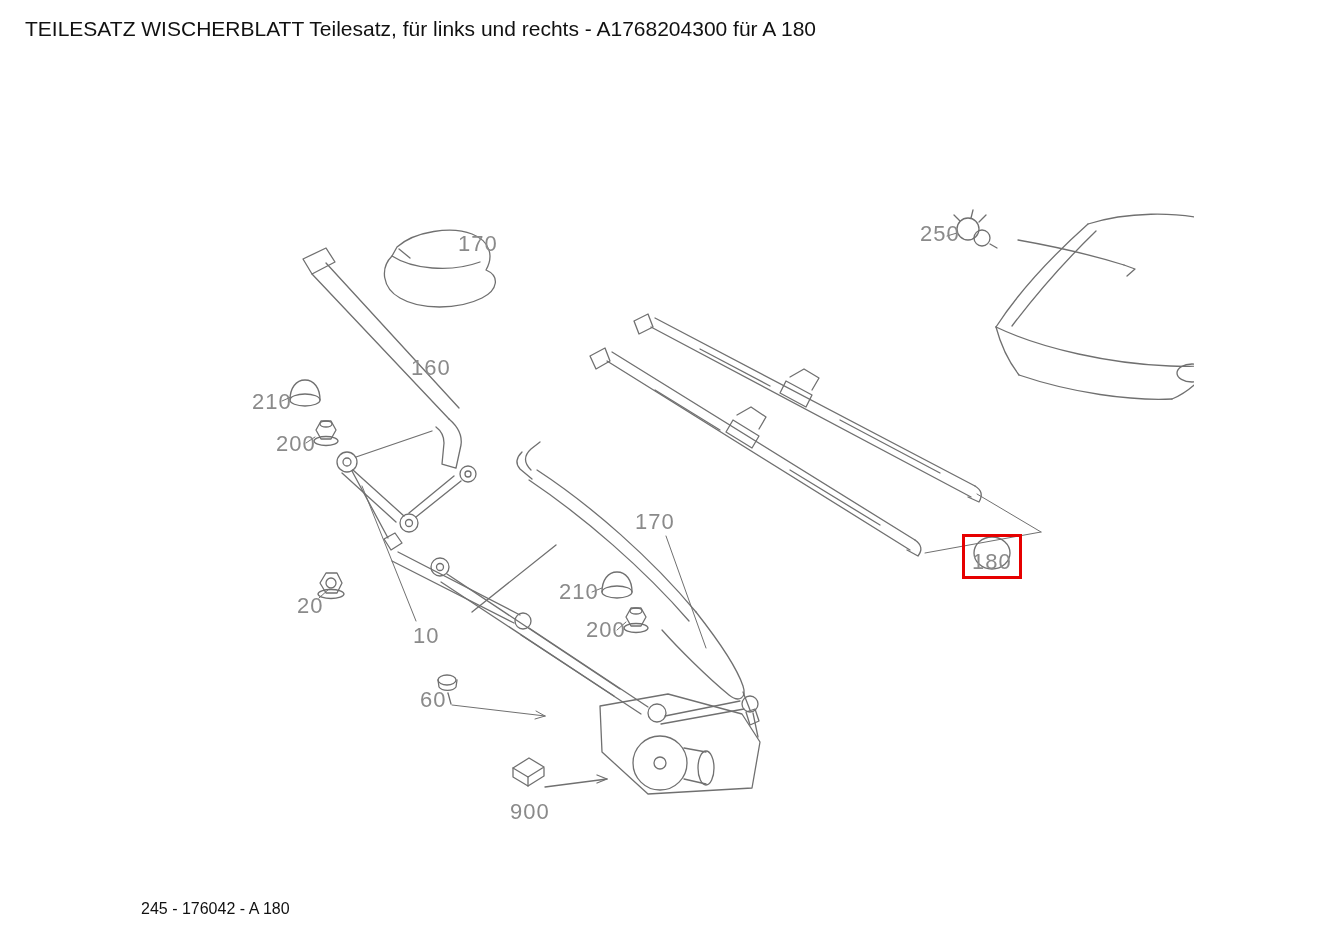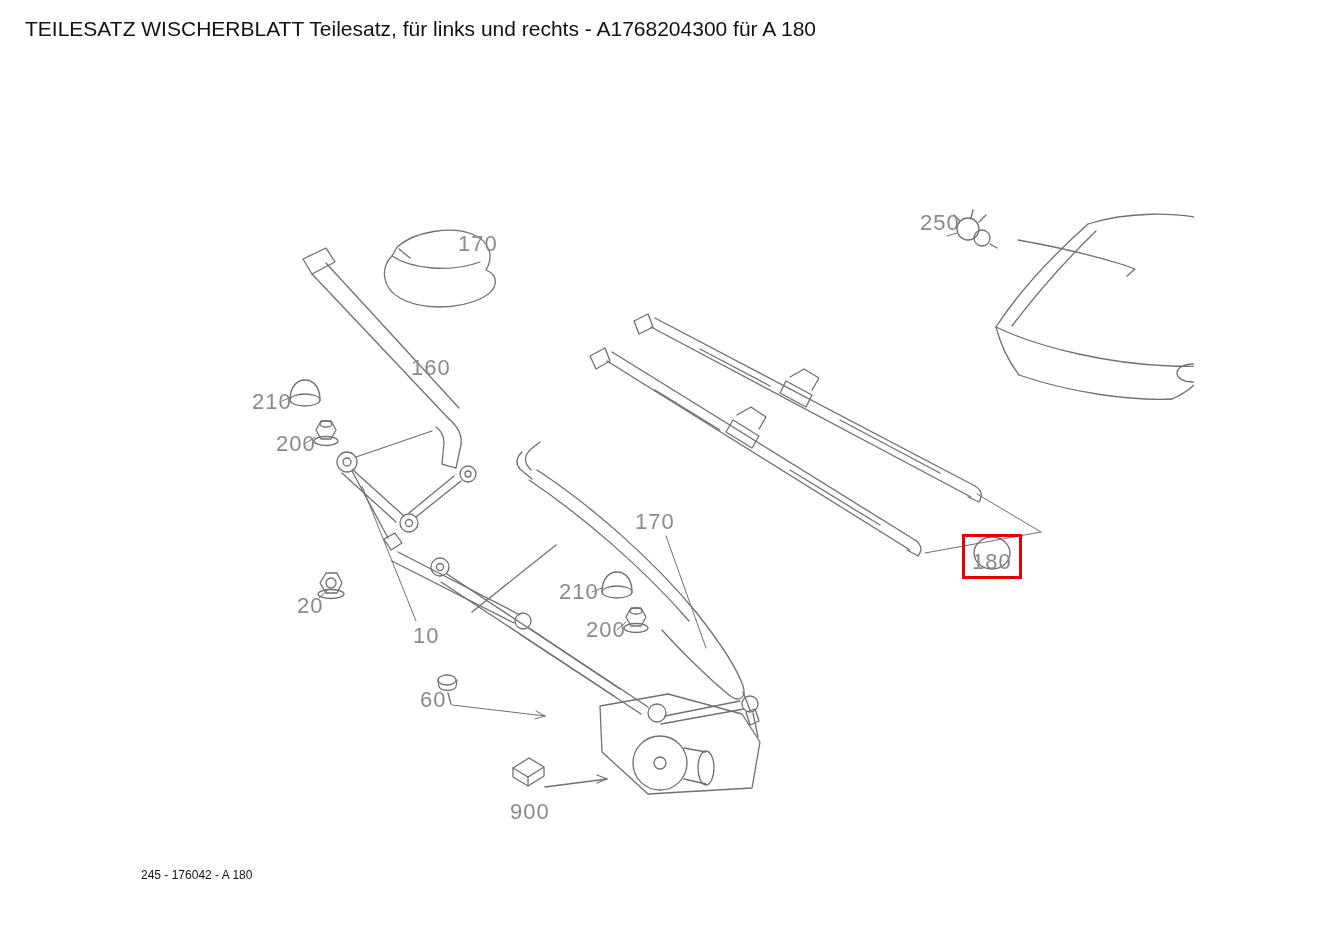"250" div.part-label { top: 212px -> 223px }
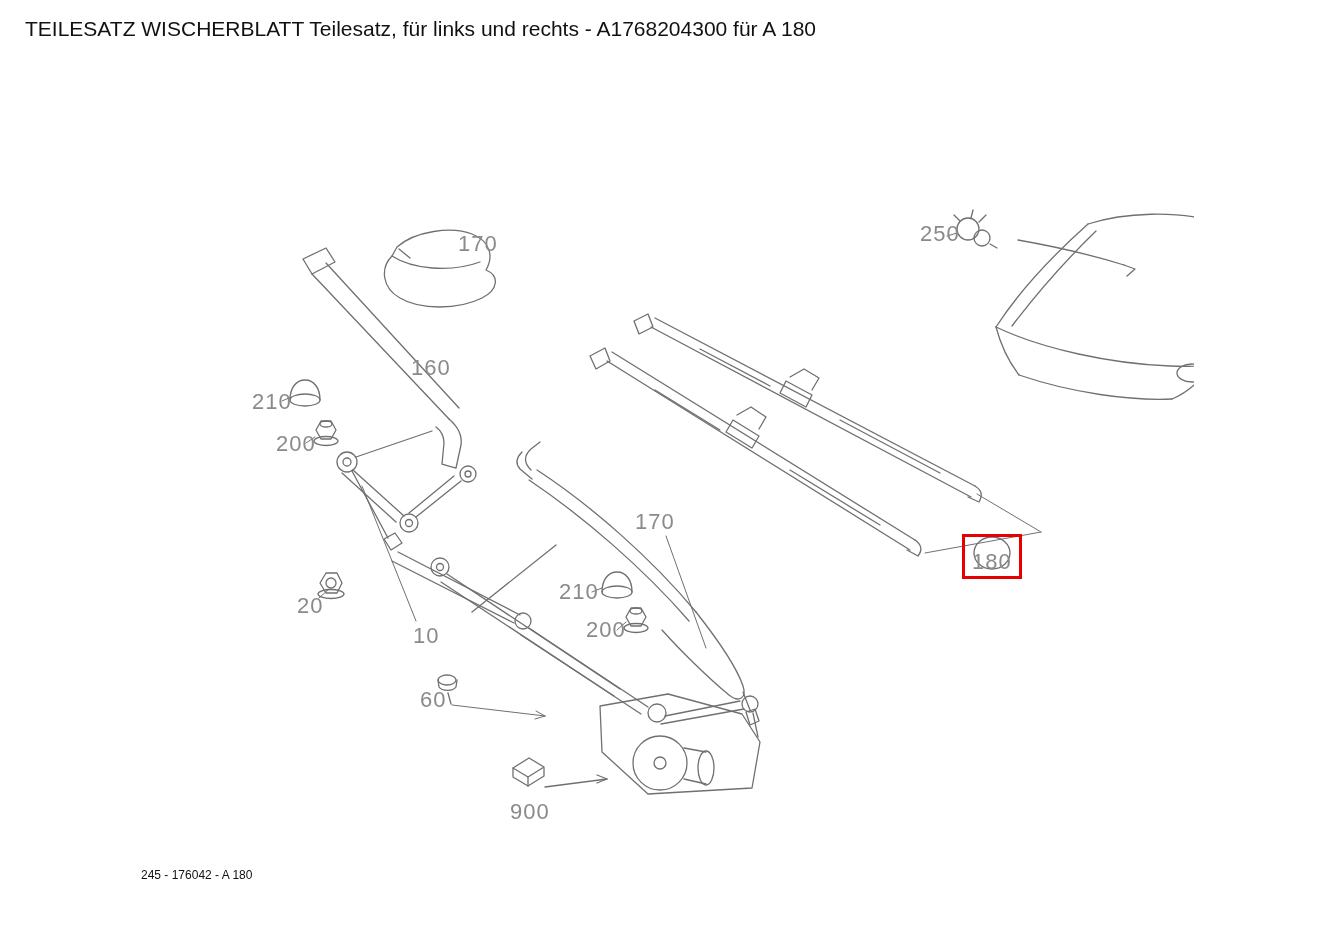"245 - 176042 - A" .page-footer { font-size: 12px -> 16px; top: 868px -> 900px }
